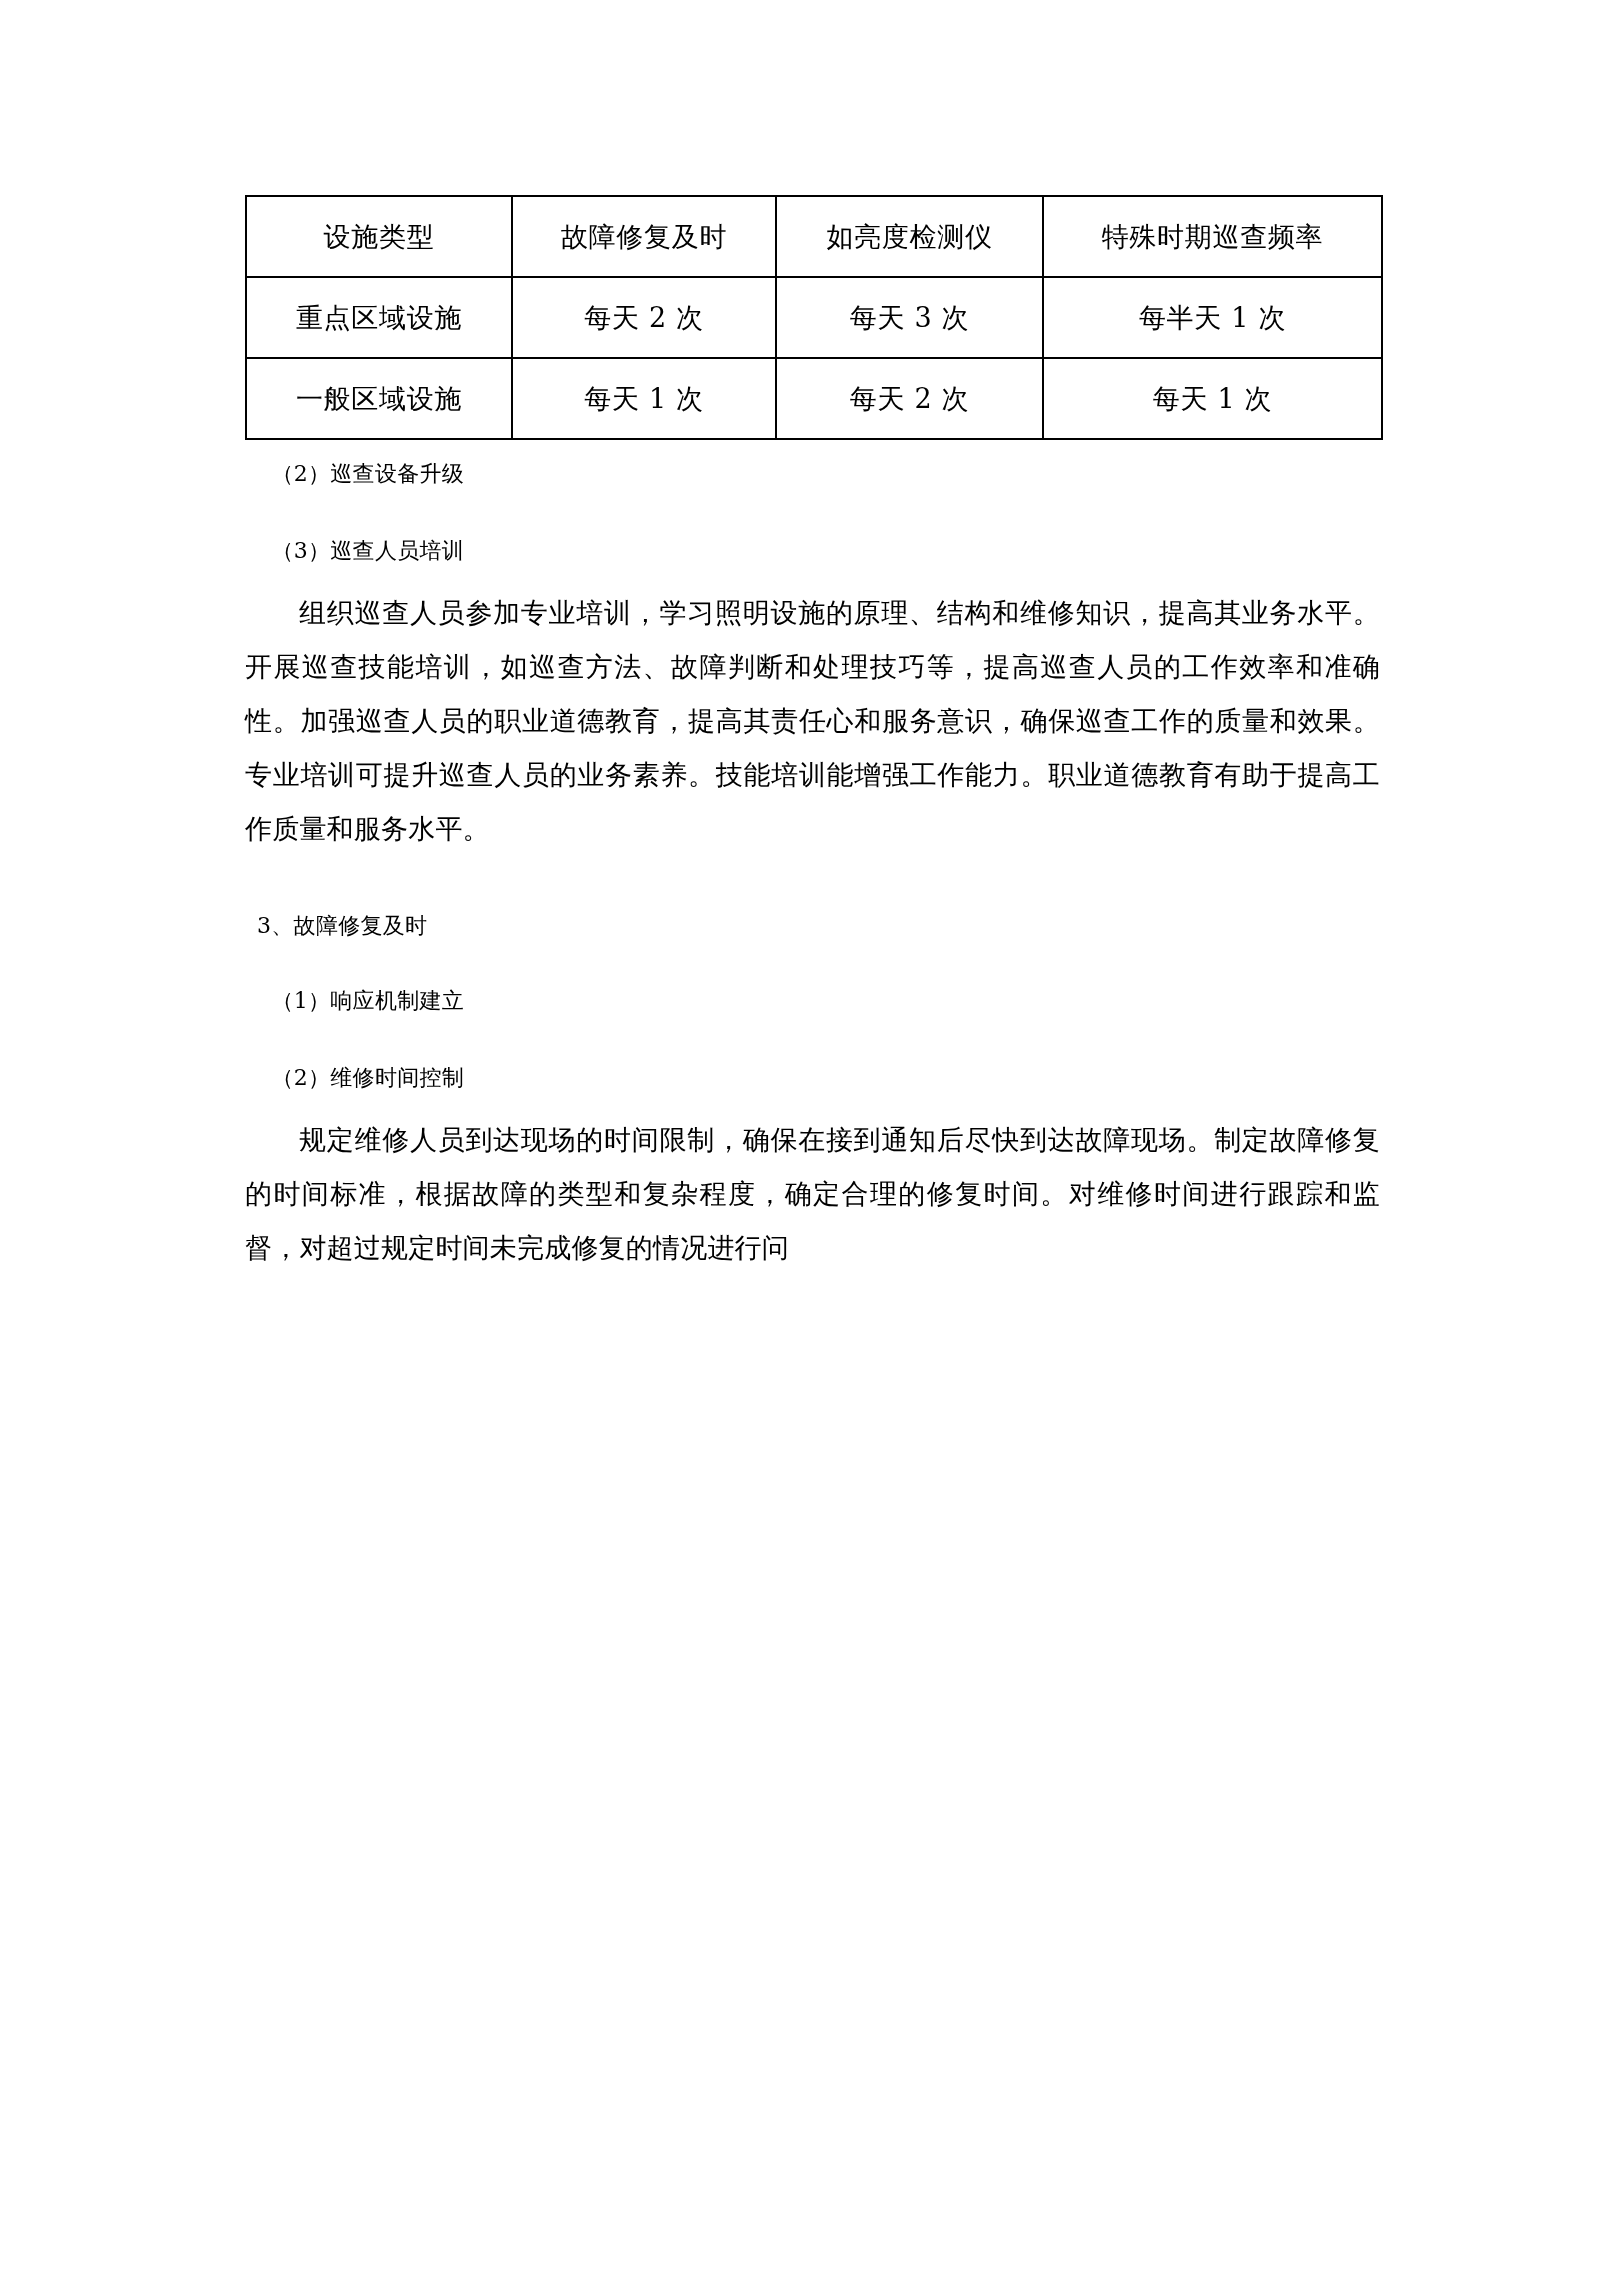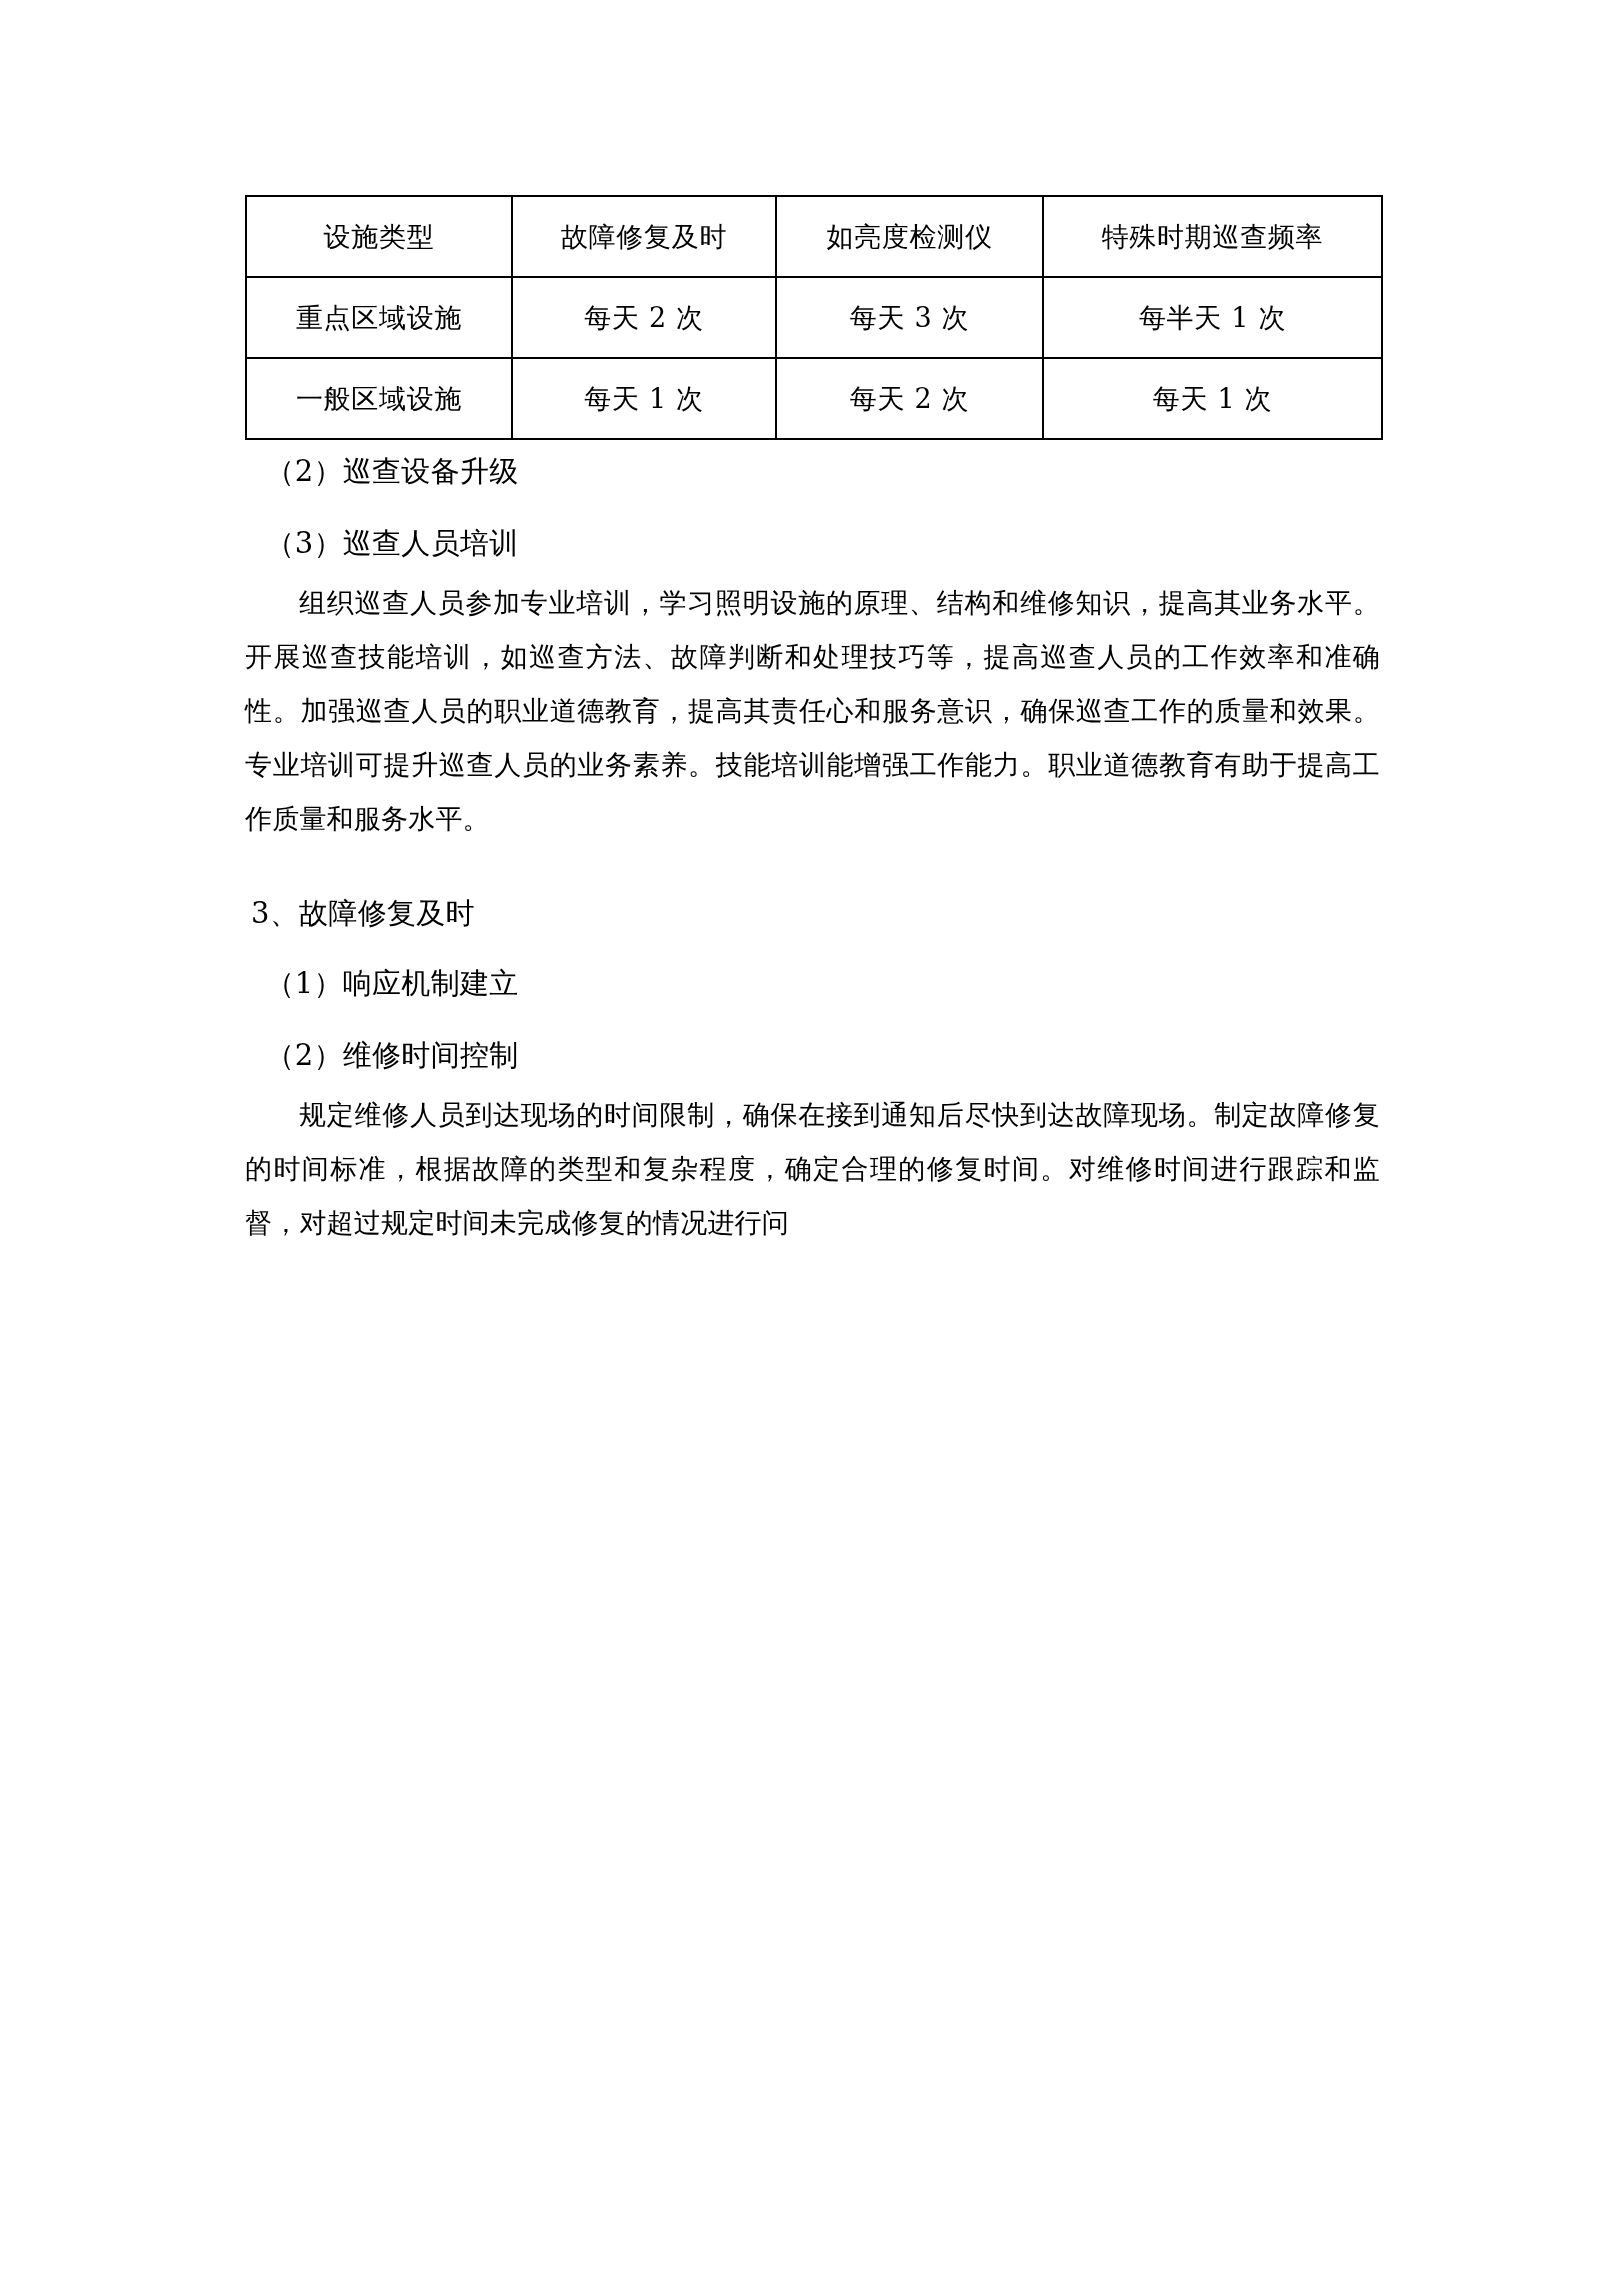"（2）巡查设备升级" .hd { font-size: 29px -> 22px; margin: 6px -> 12px }
